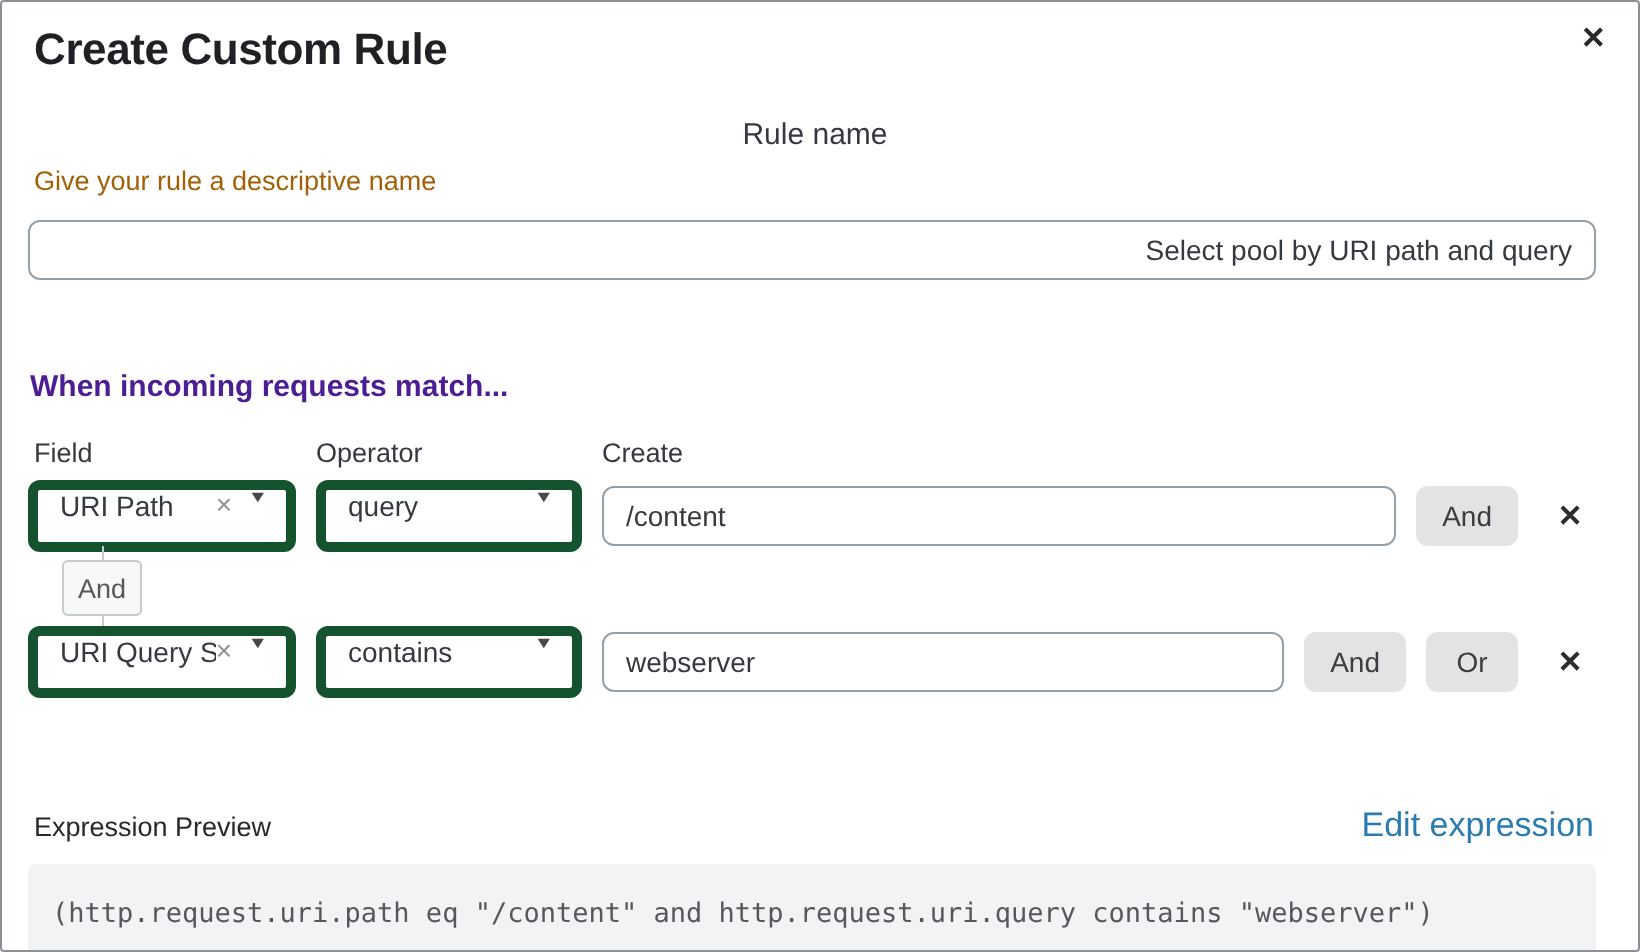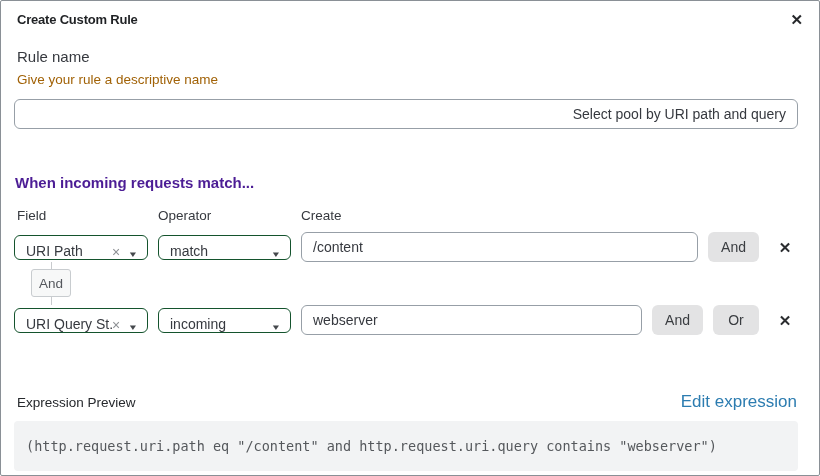"Create Custom Rule" .title { font-size: 13px -> 22px }
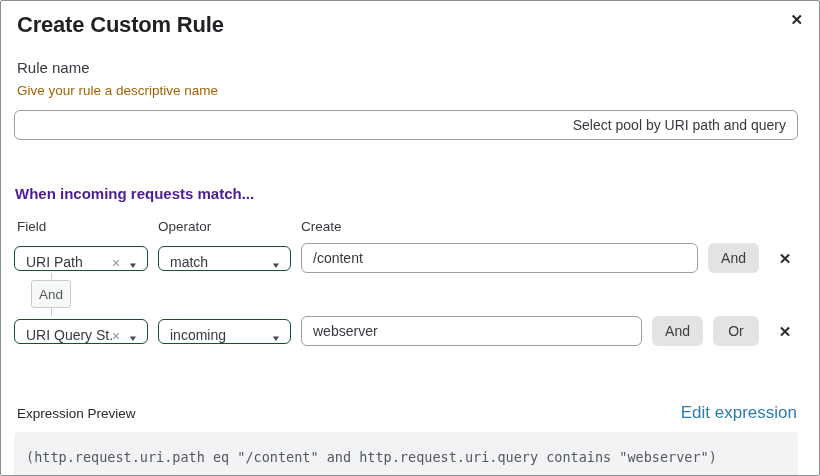"Rule name" .section-label { text-align: none -> center }
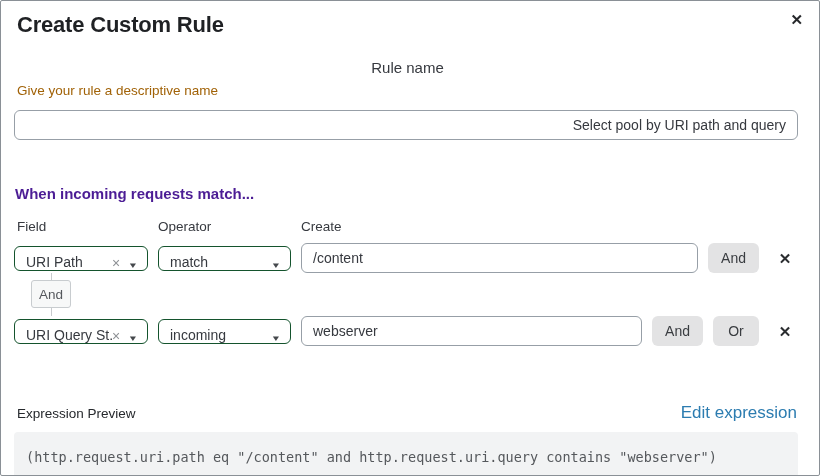"URI Path" .sel { align-items: flex-end -> flex-start; border: 1px solid #14532d -> 5px solid #14532d; height: 25px -> 36px }
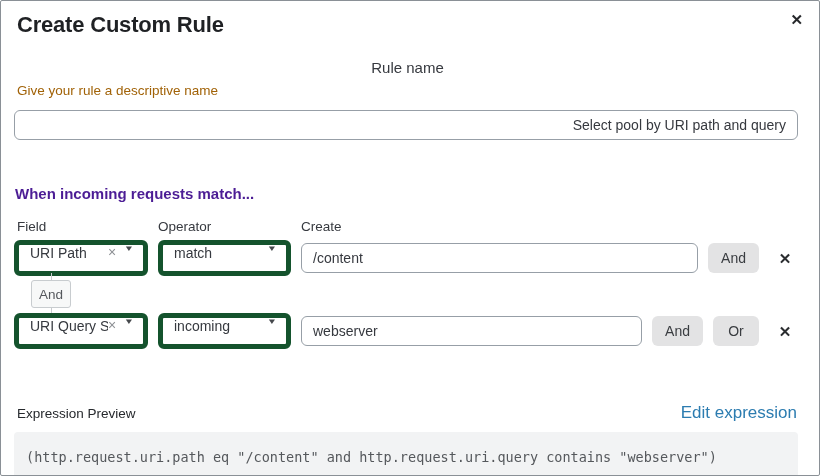"match" span.sel-txt { text: match -> query }
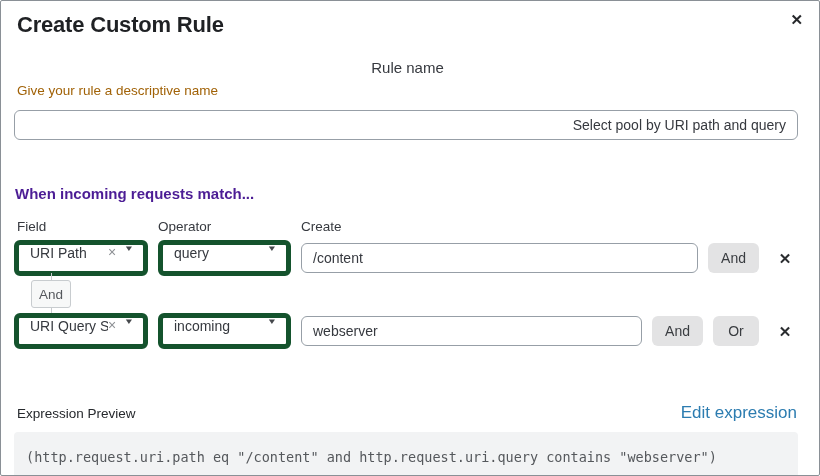"incoming" span.sel-txt { text: incoming -> contains }
